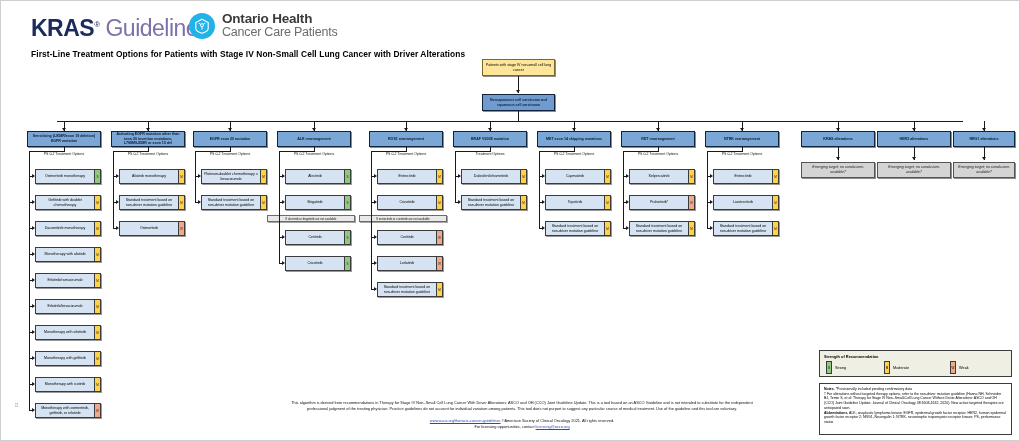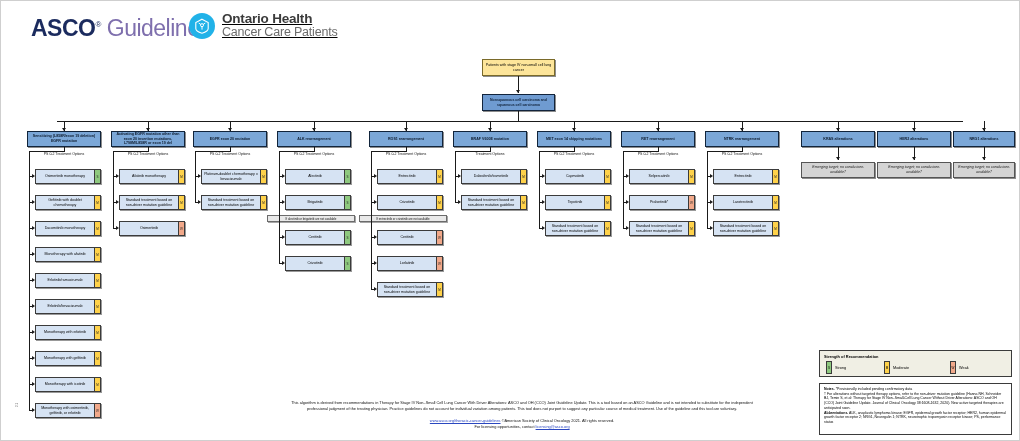"ASCO" span.a { text: ASCO -> KRAS }
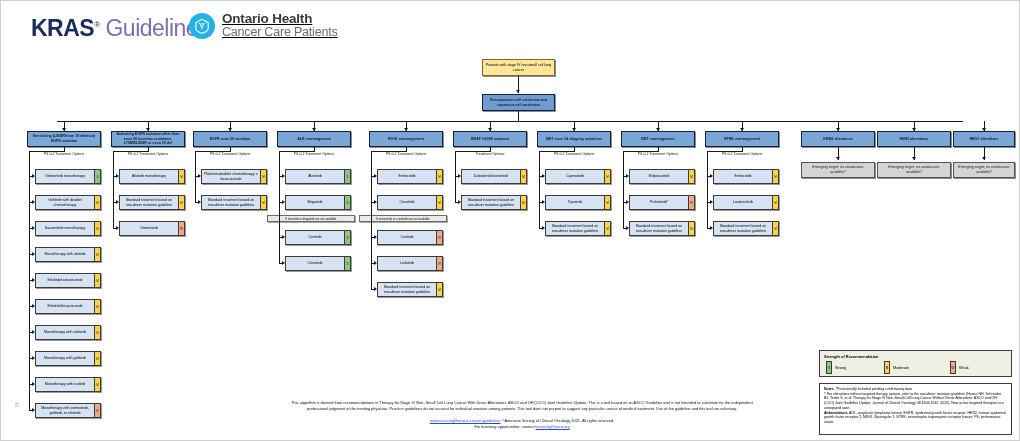"Ontario Health" .oh-txt { text-decoration: underline -> none }
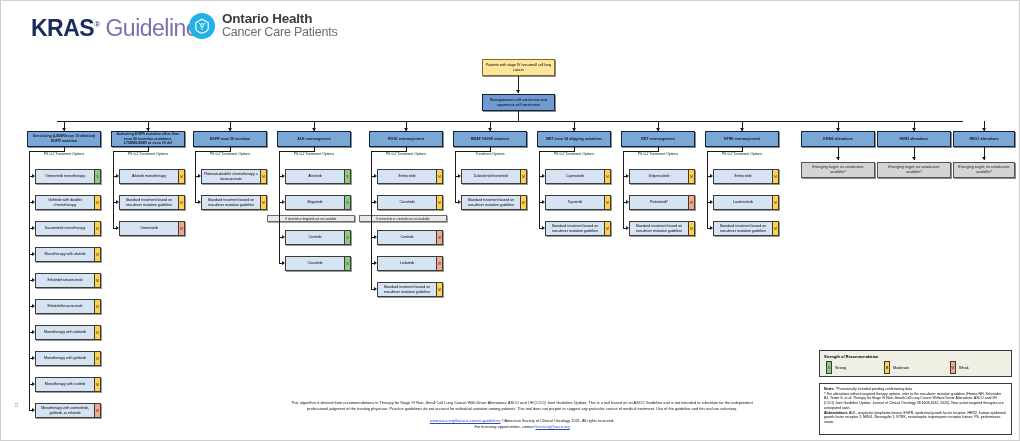"First-Line Treatment Options for" div.title { html: none -> <div>First-Line Treatment Options for Patients with Stage IV Non-Small Cell Lung Cancer with Driver Alterations</div> }
